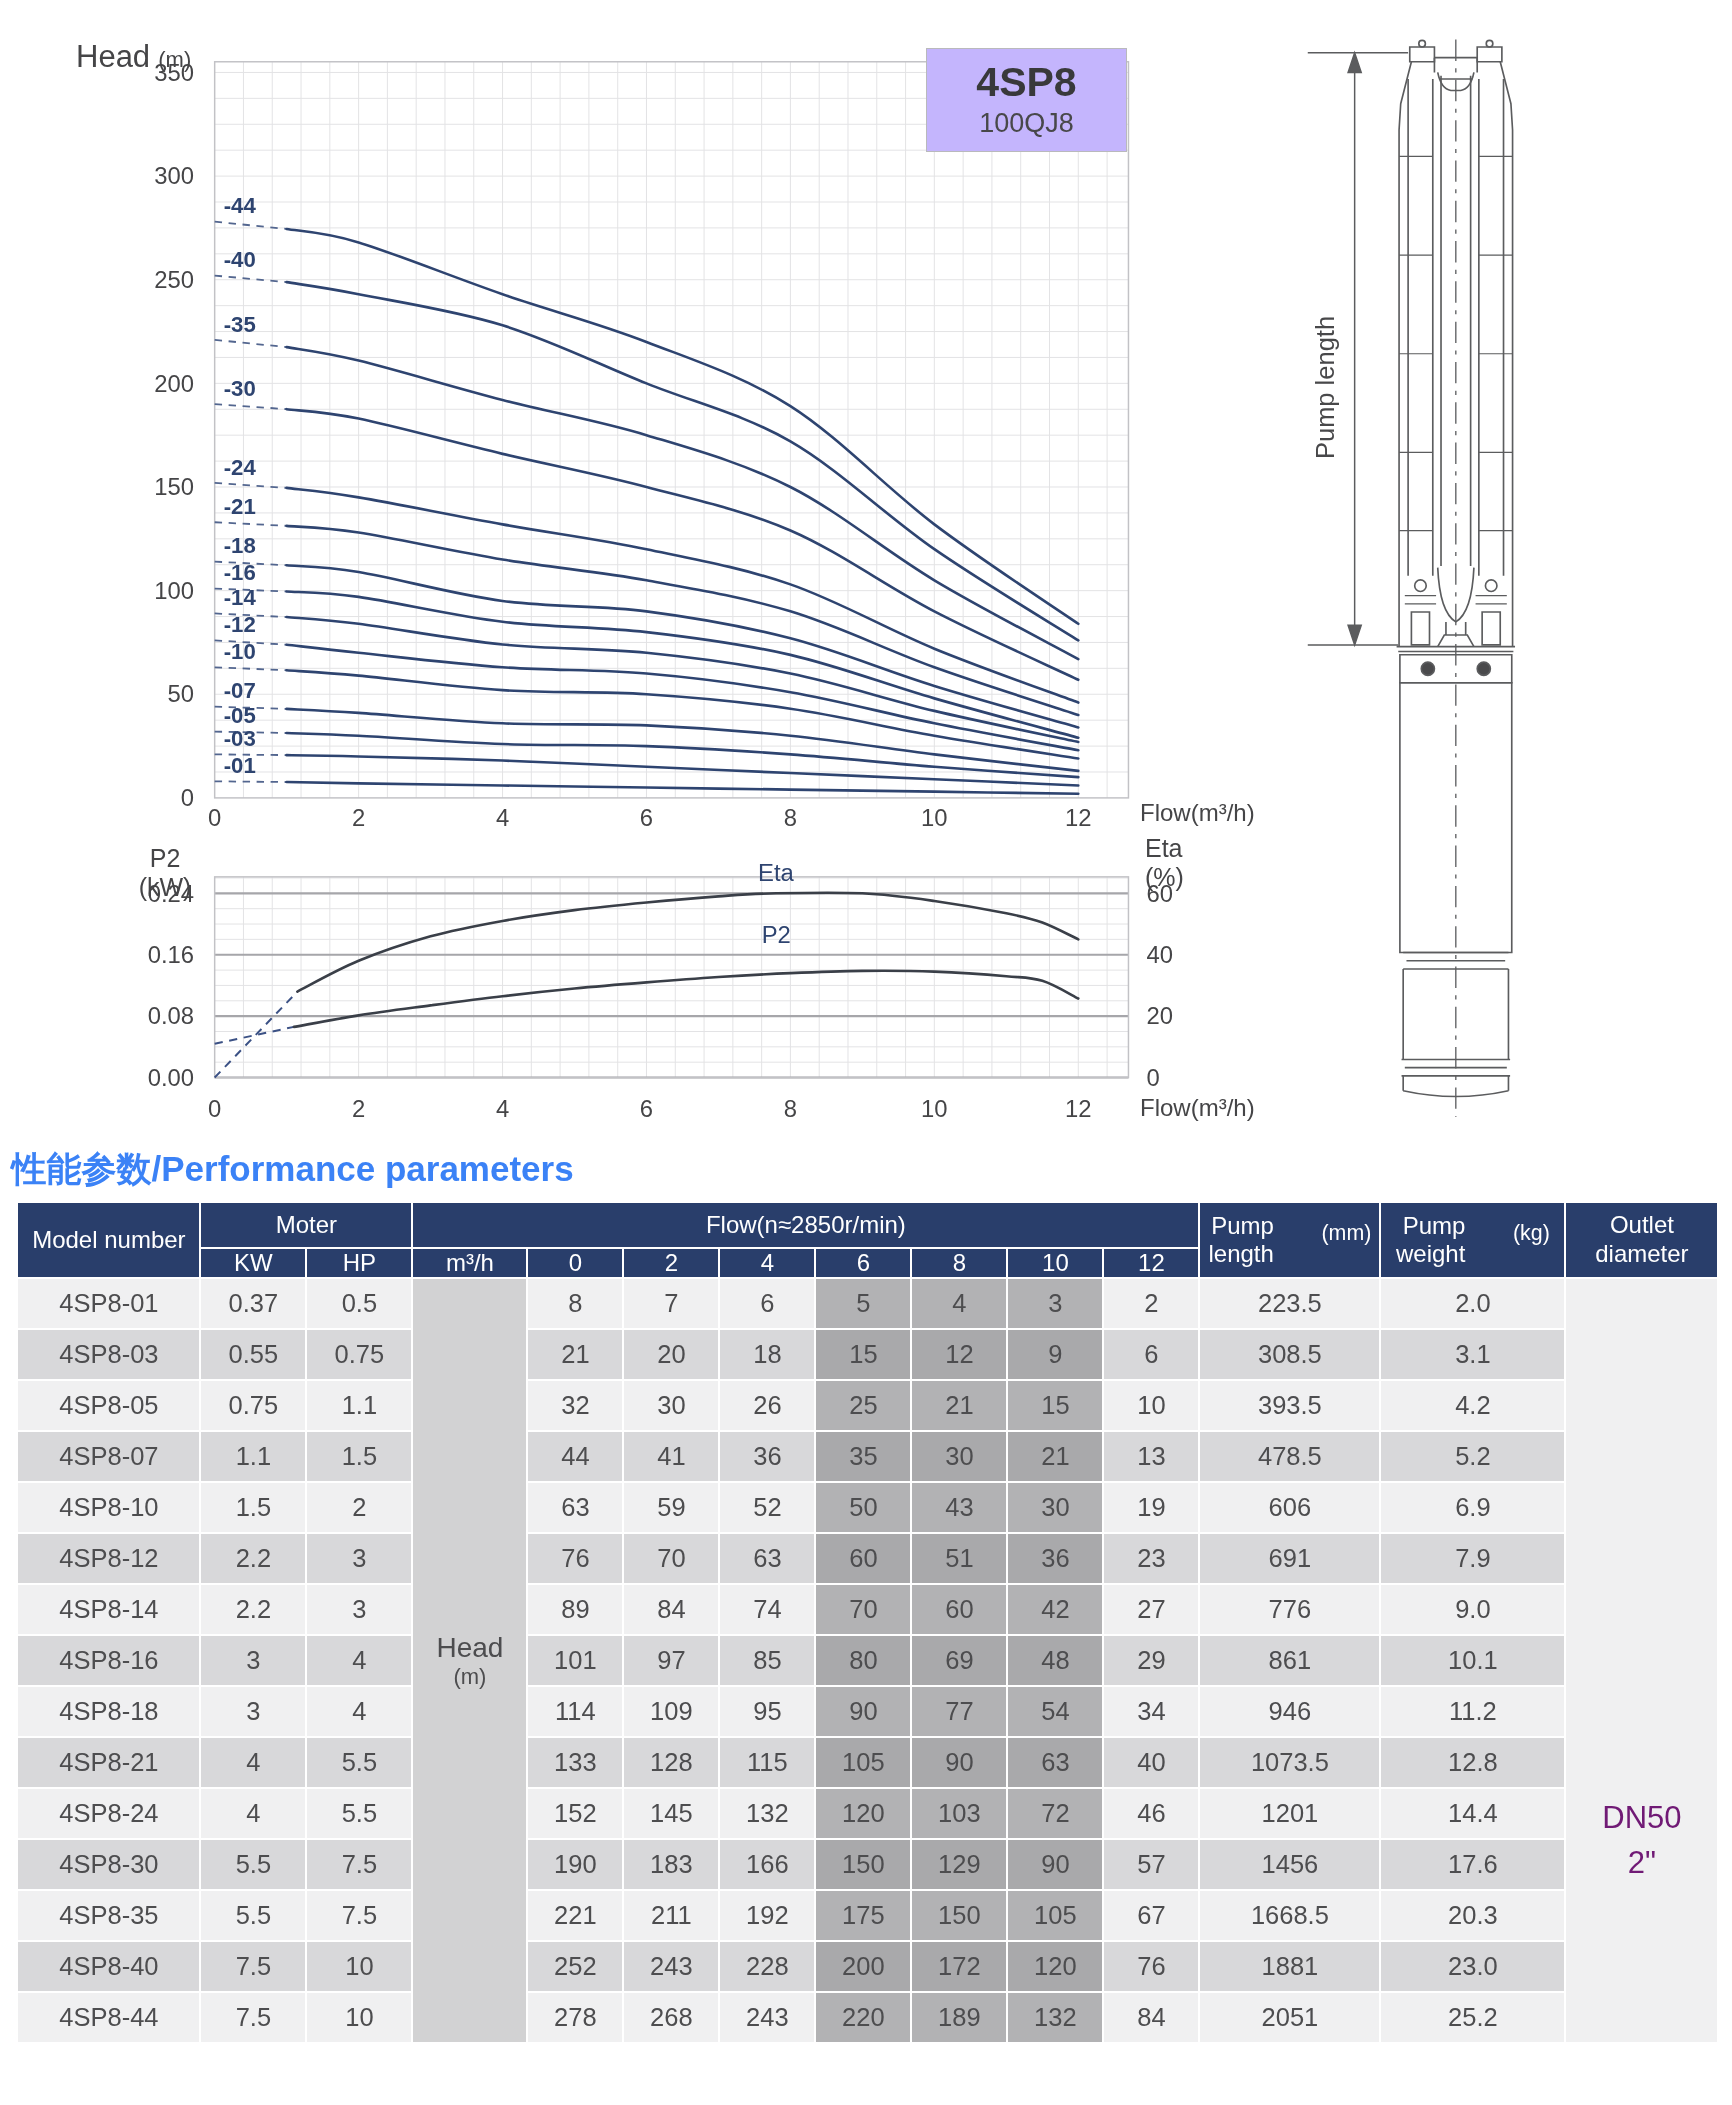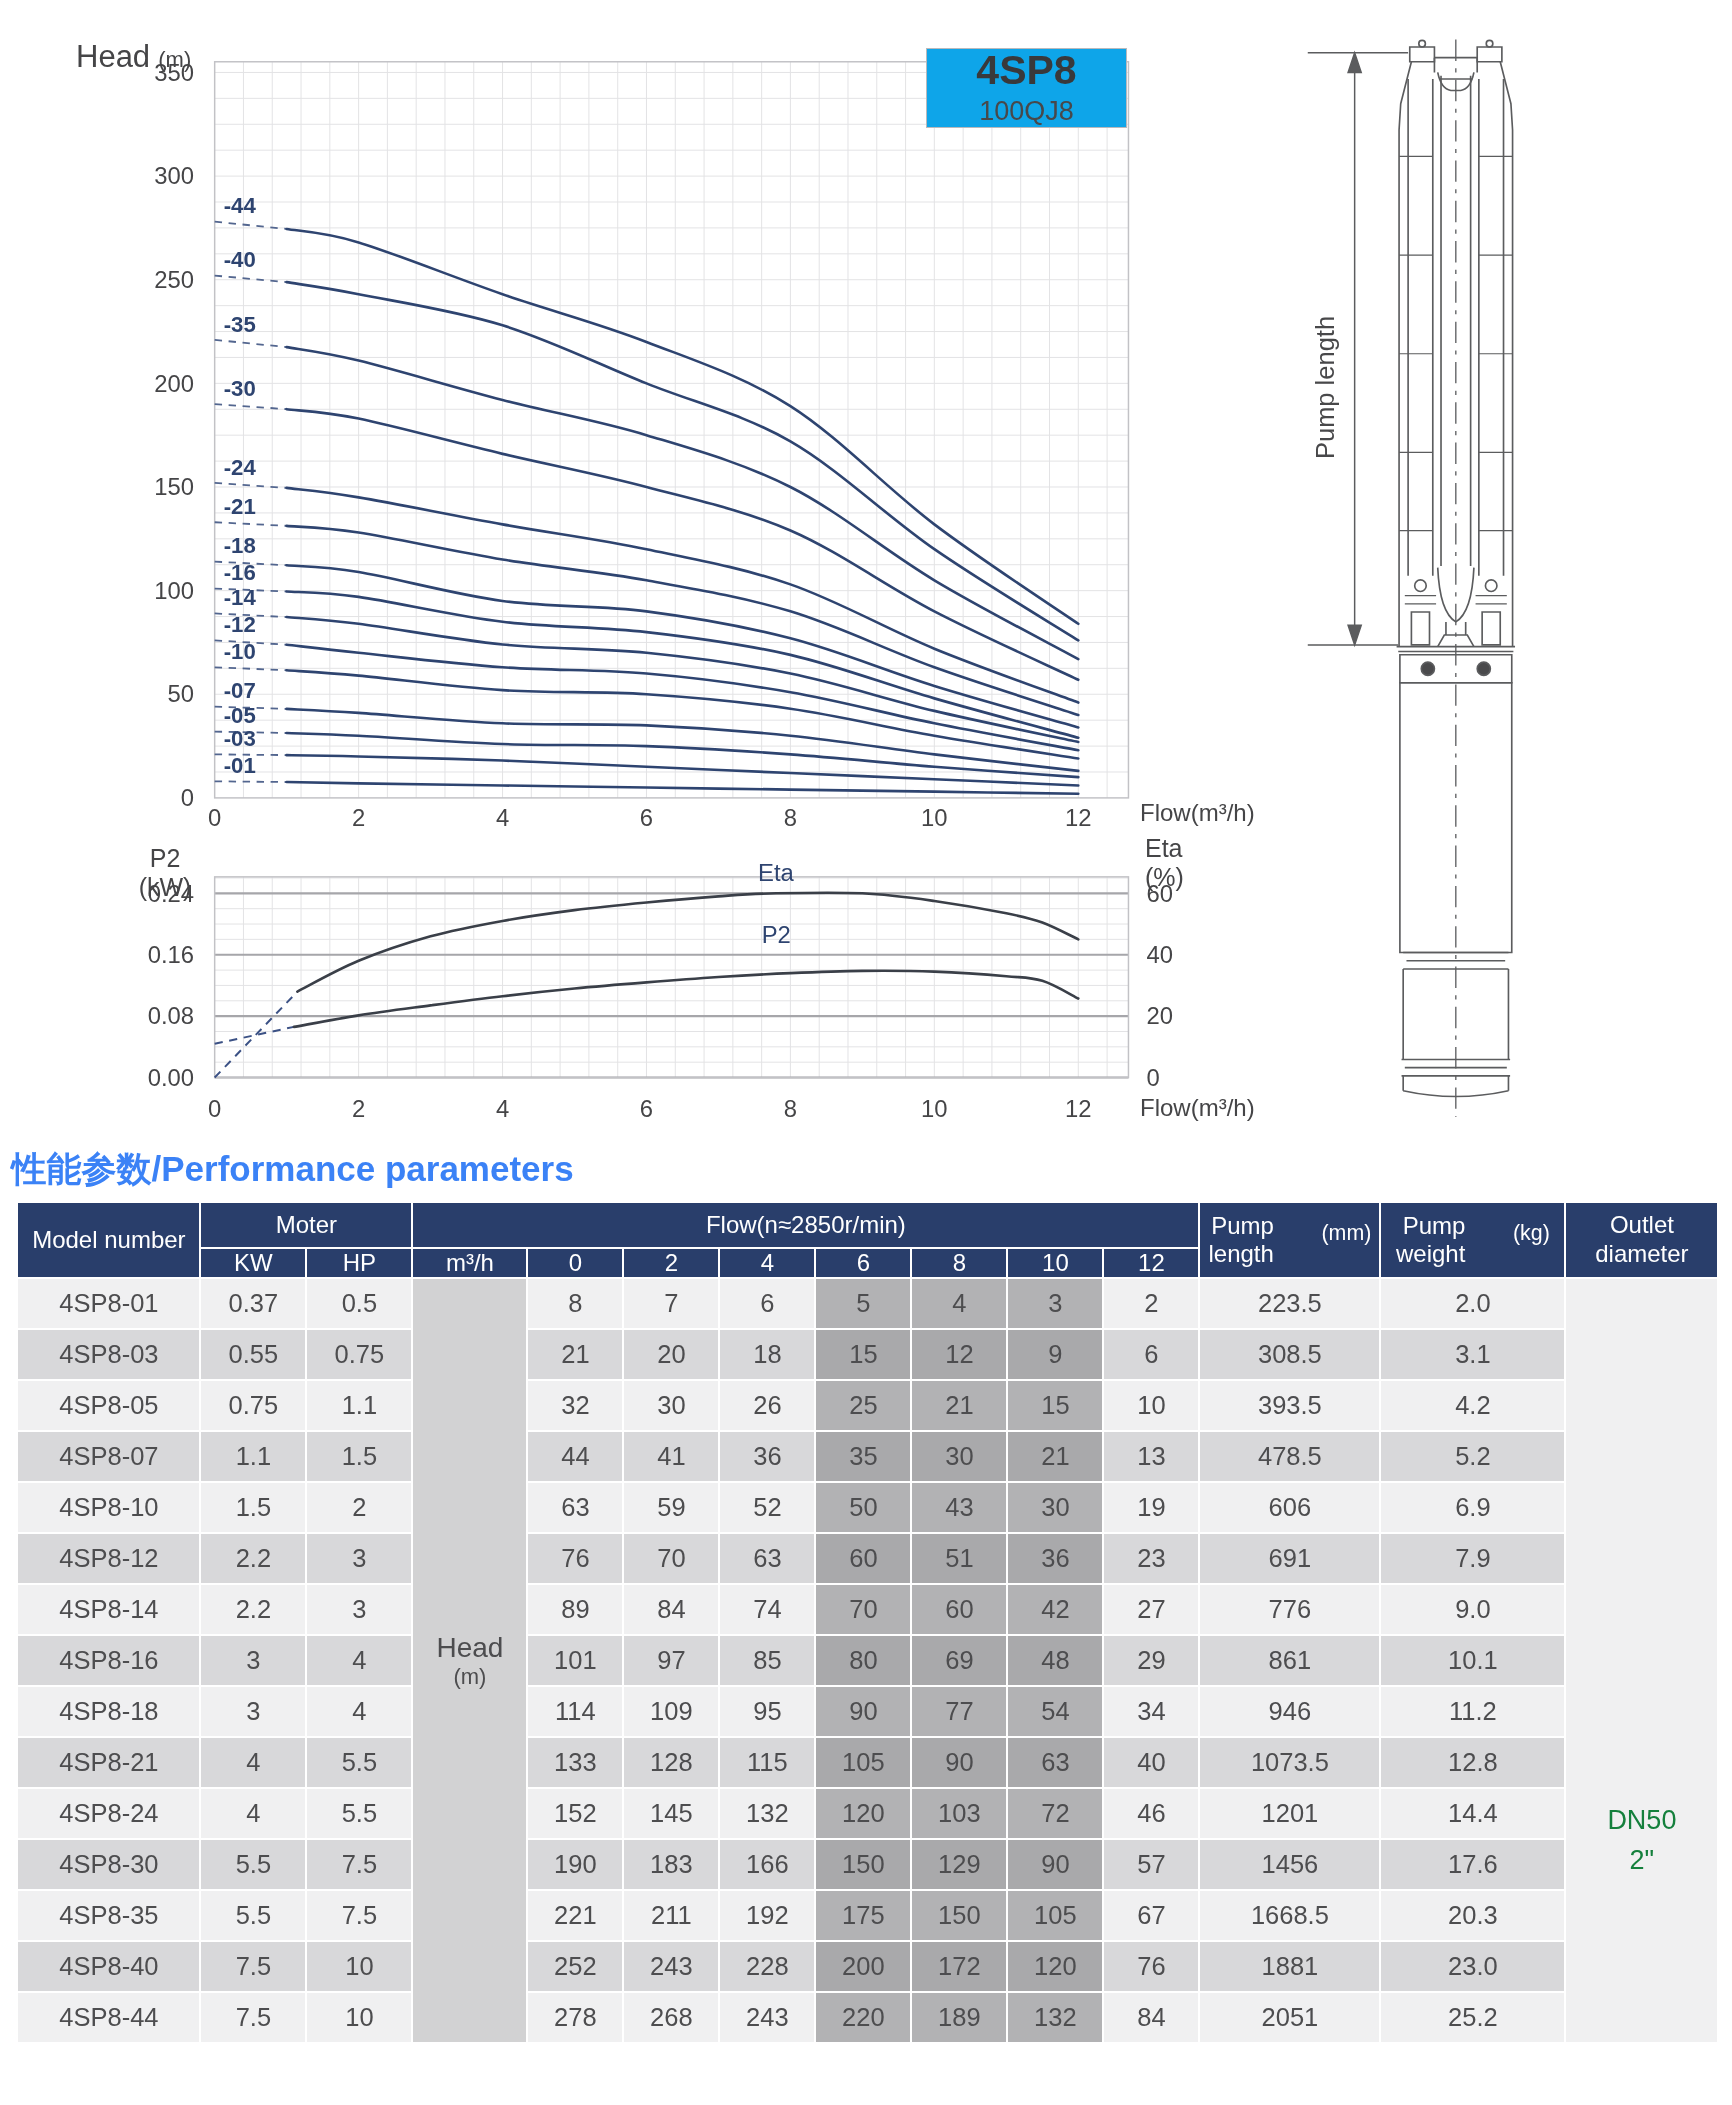"4SP8" .model-box { background: #0ea5e9 -> #c4b5fd; height: 80px -> 104px }
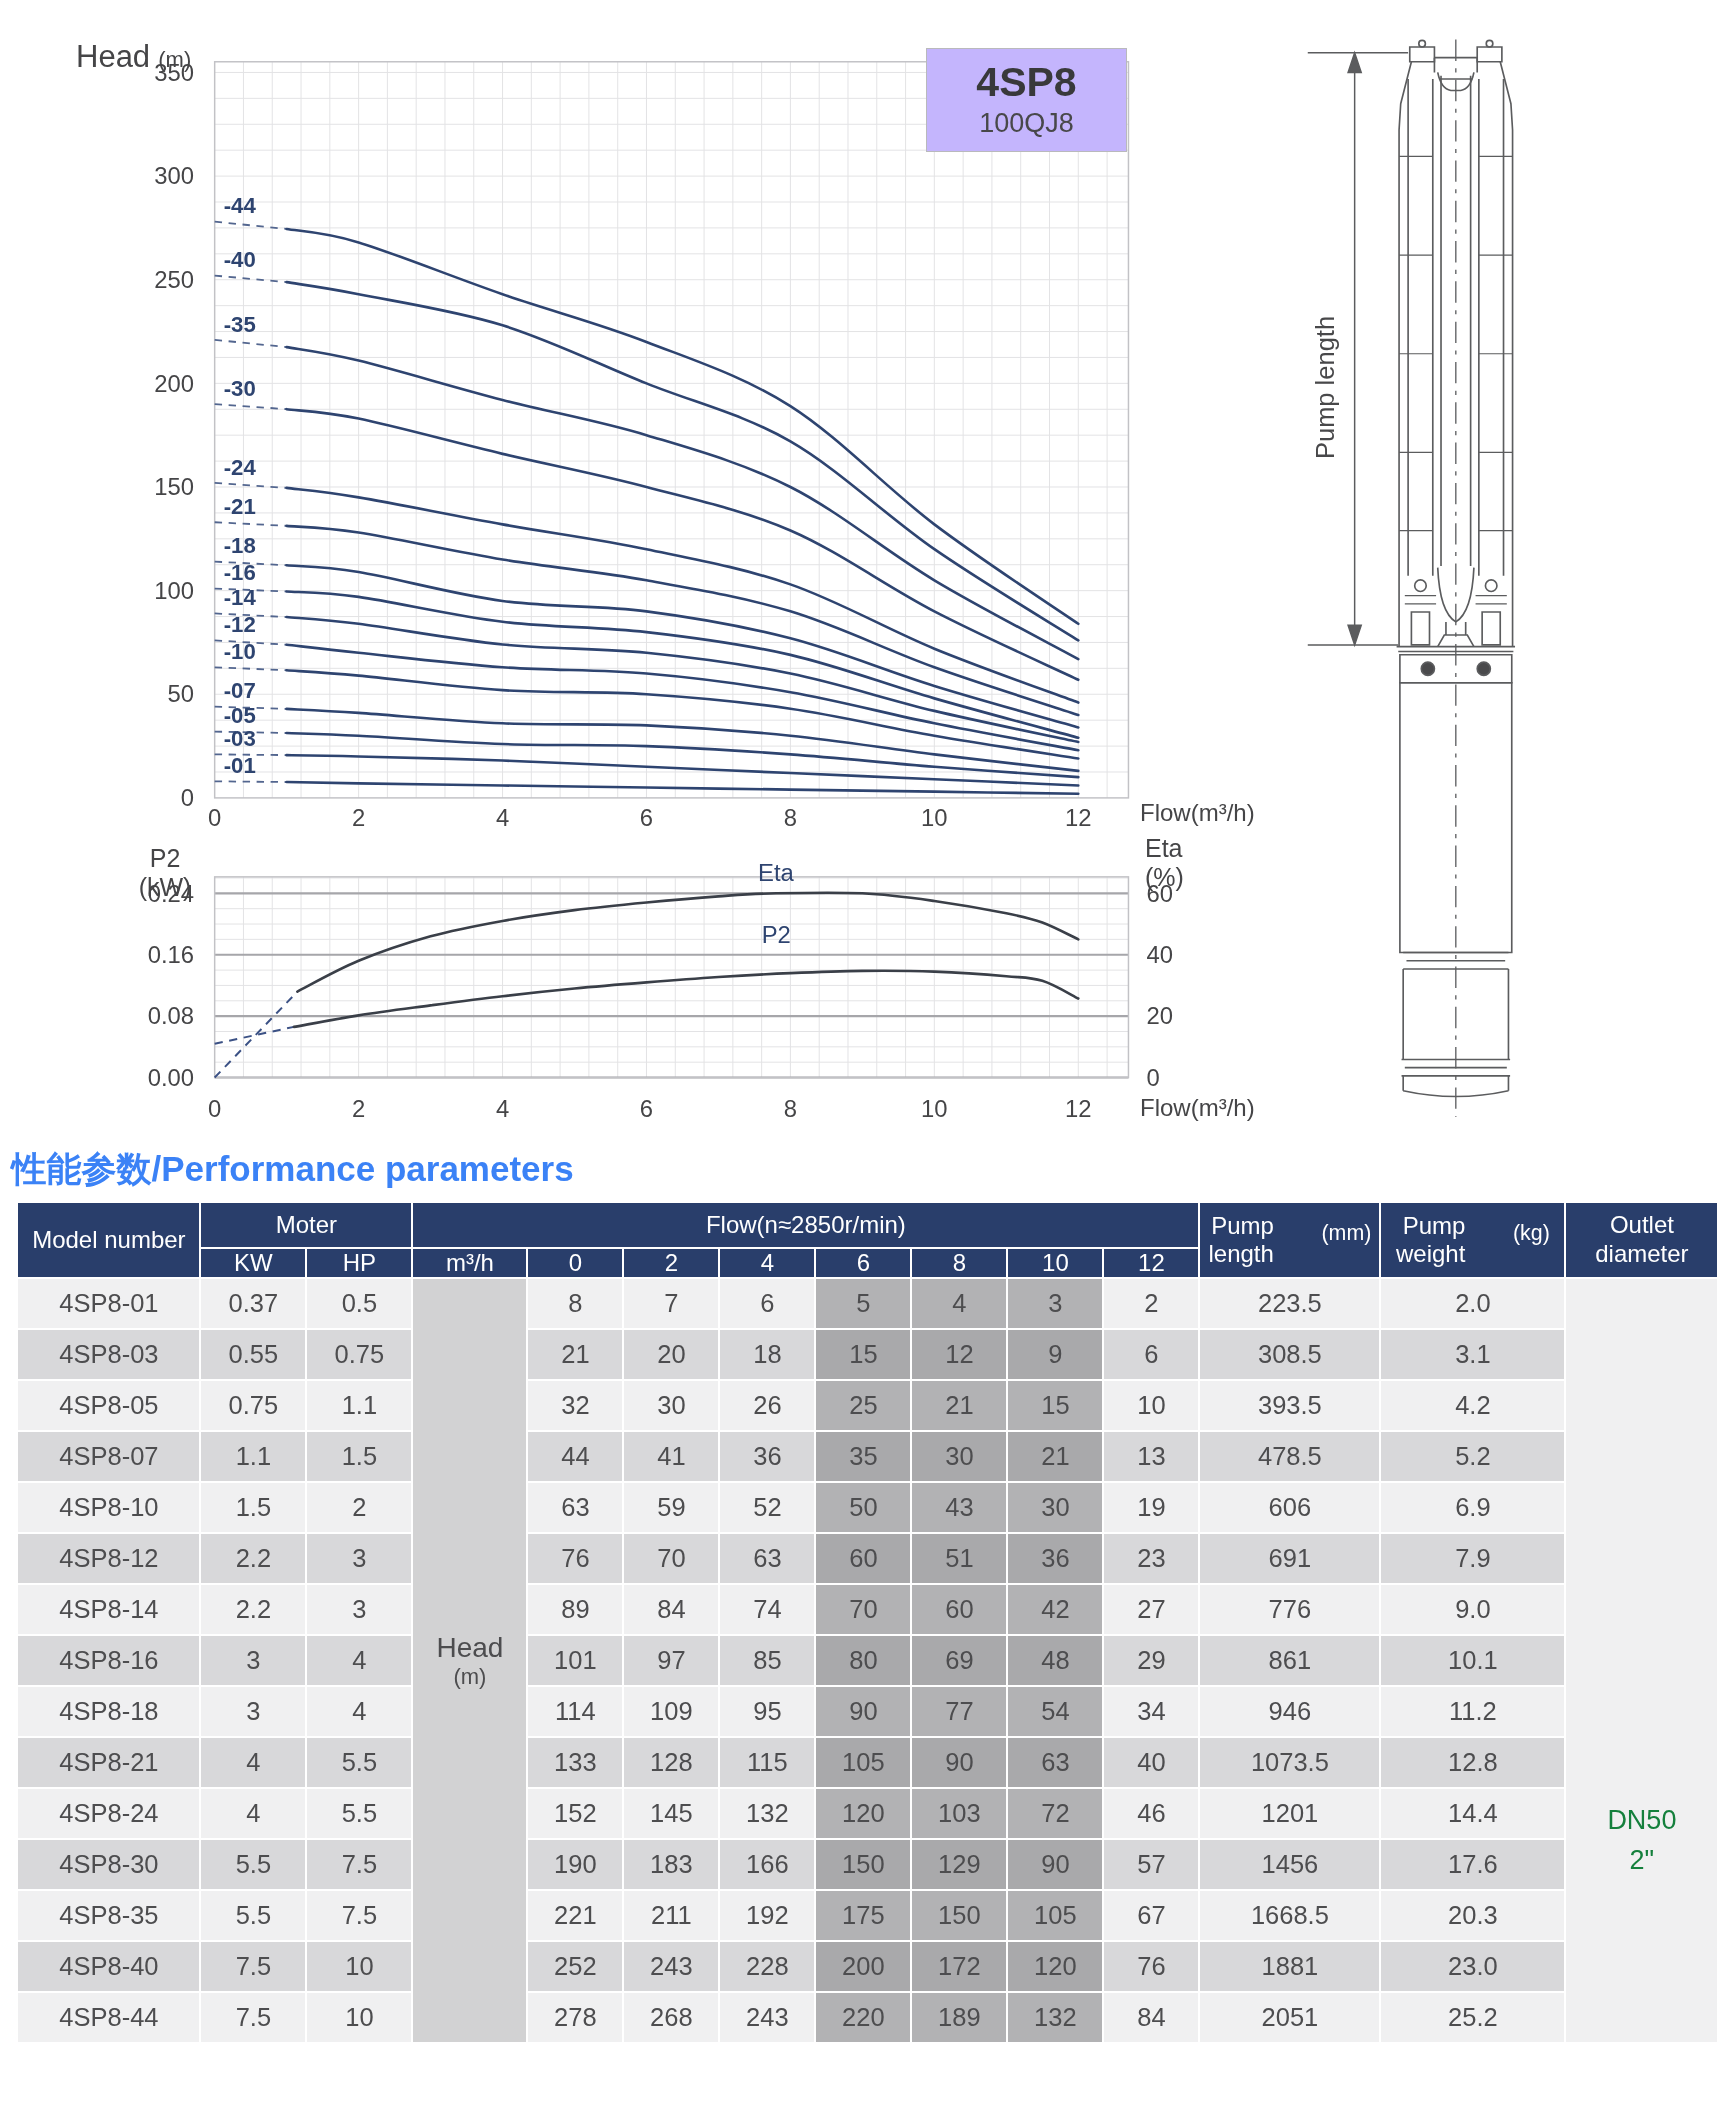"DN50" .outletcell { color: #15803d -> #701a75; font-size: 27px -> 31px }
